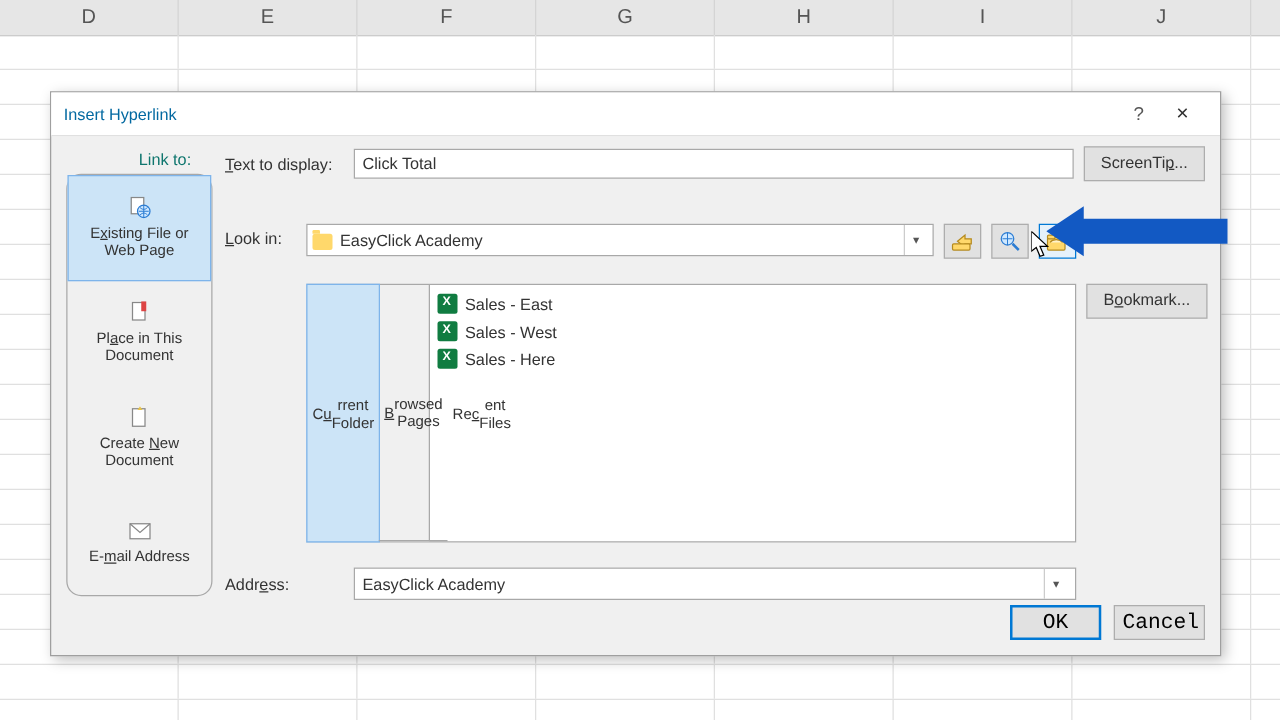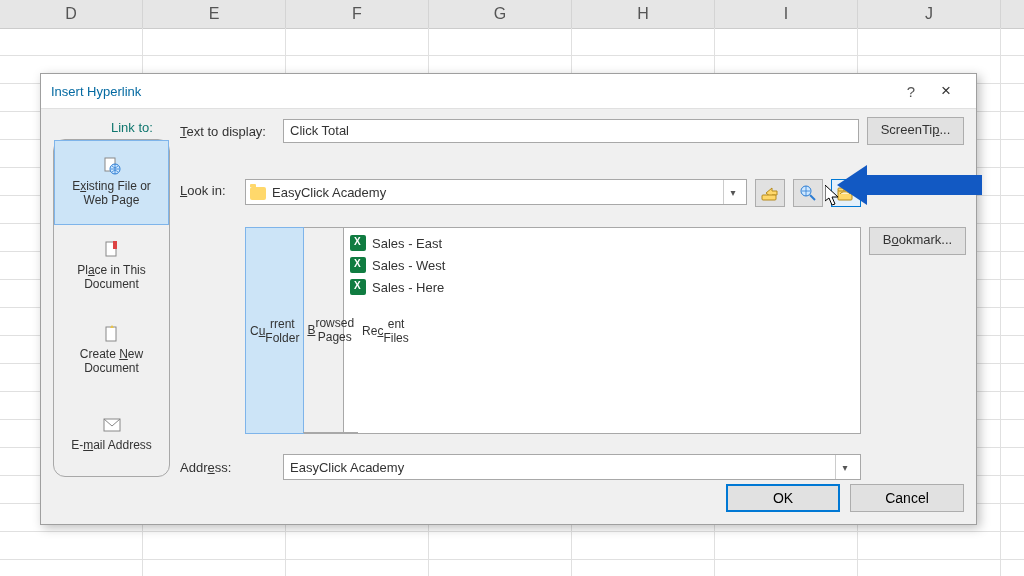"OK" .footer button { font-family: Liberation Sans, sans-serif -> Liberation Mono, monospace; font-size: 14px -> 17px; width: 114px -> 73px }
